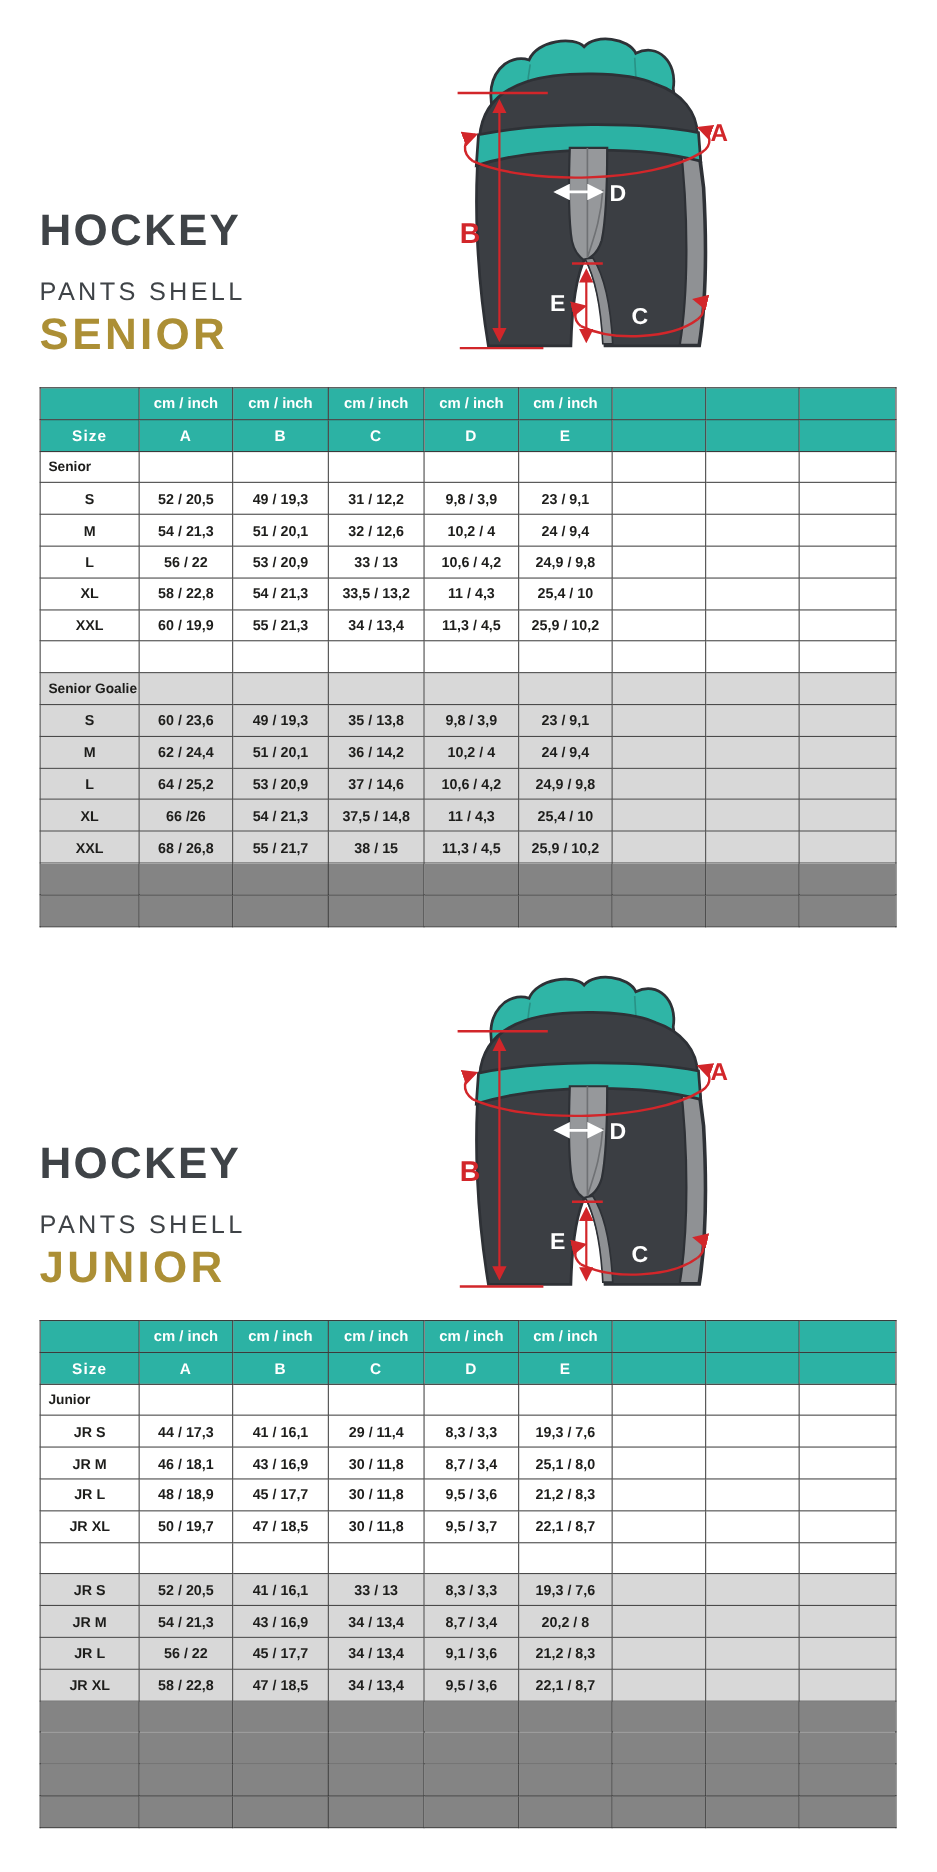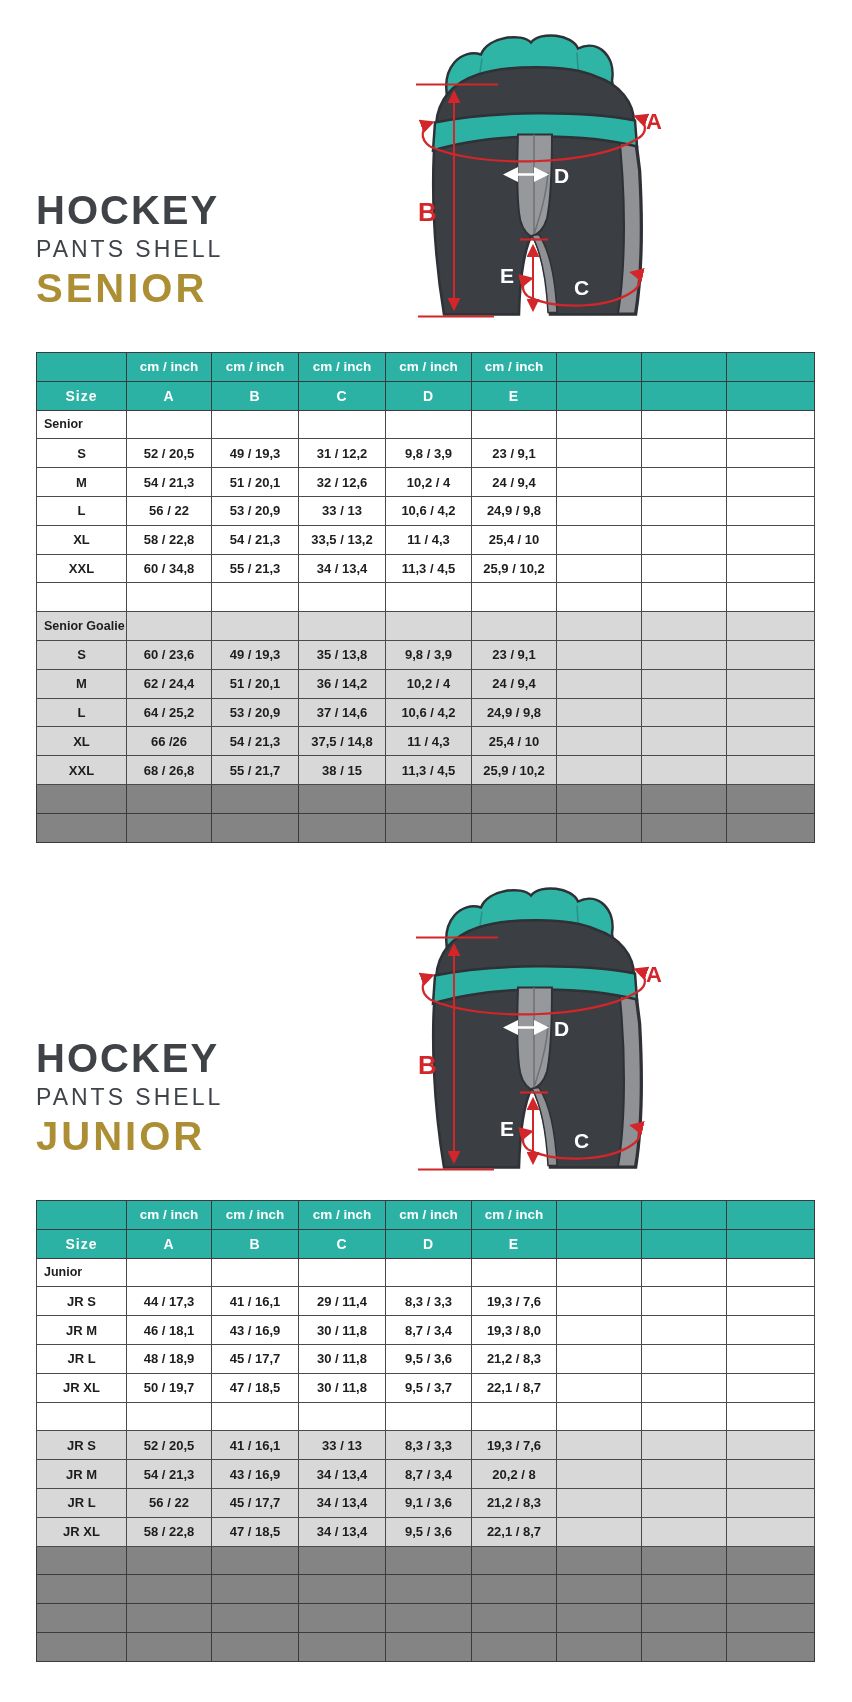"PANTS SHELL" .t2 { margin-top: 8px -> 24px }
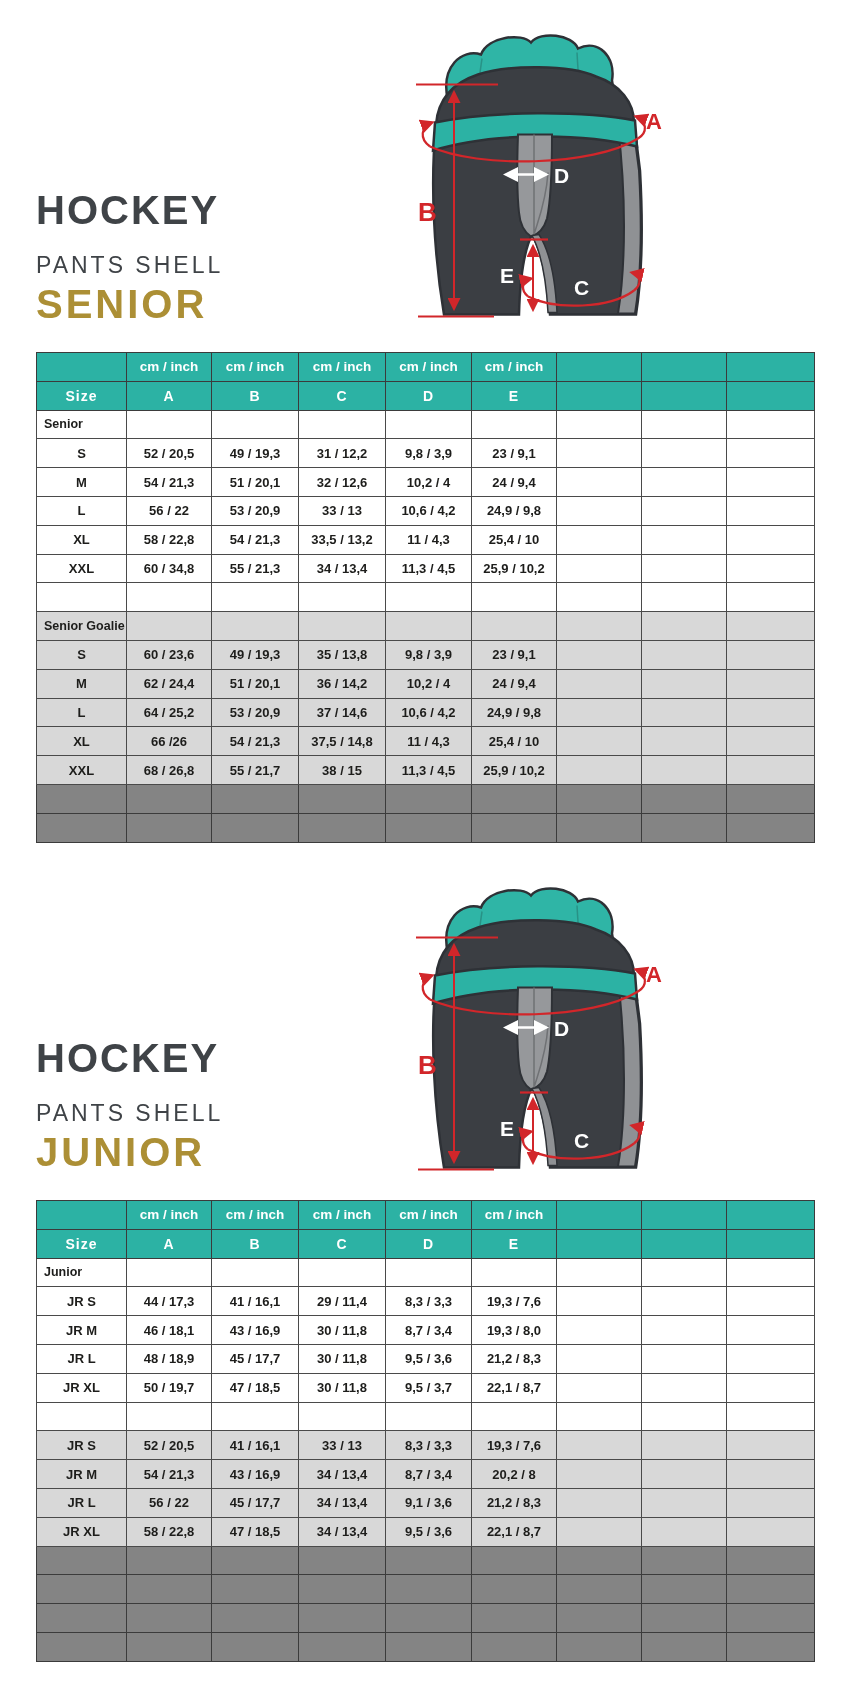"60 / 34,8" td { text: 34,8 -> 19,9 }
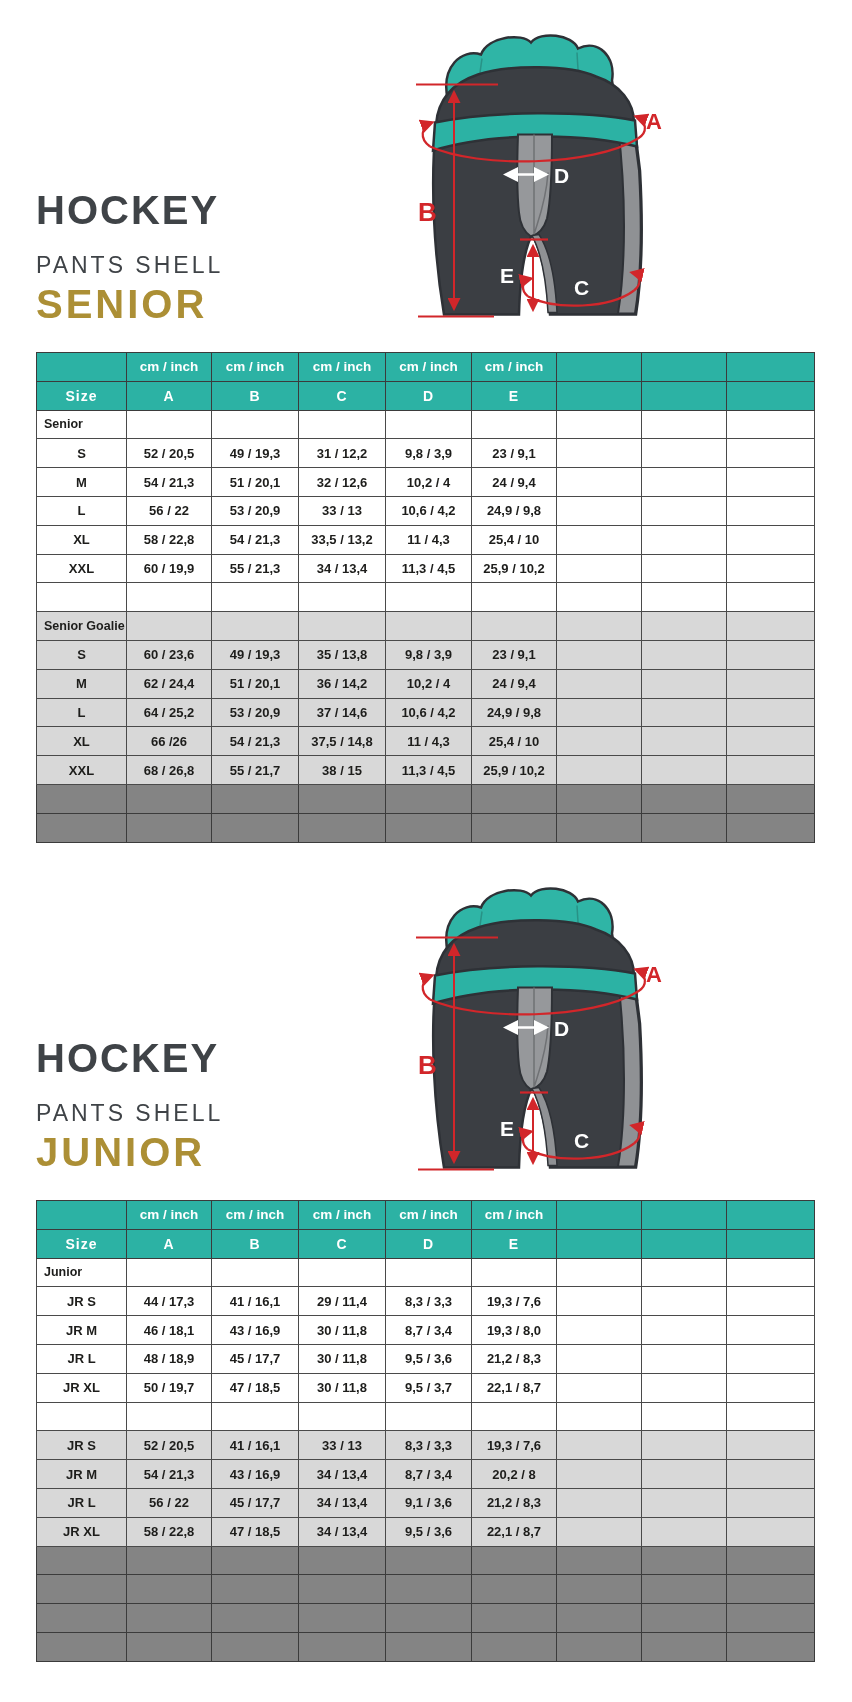"19,3 / 8,0" td { text: 19,3 -> 25,1 }
